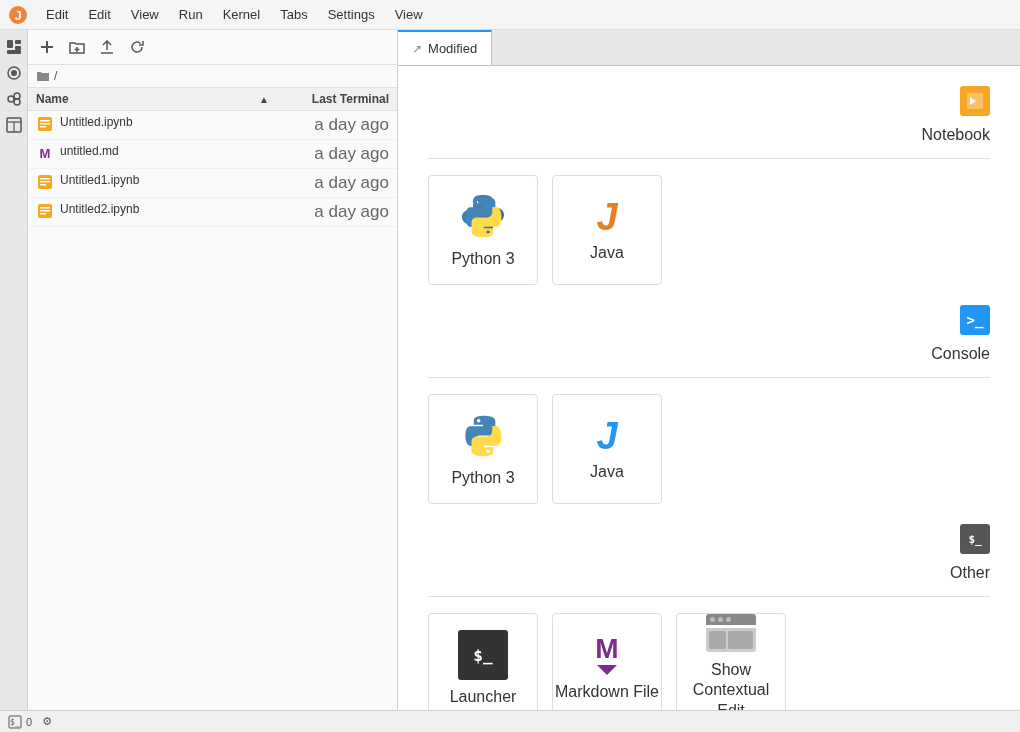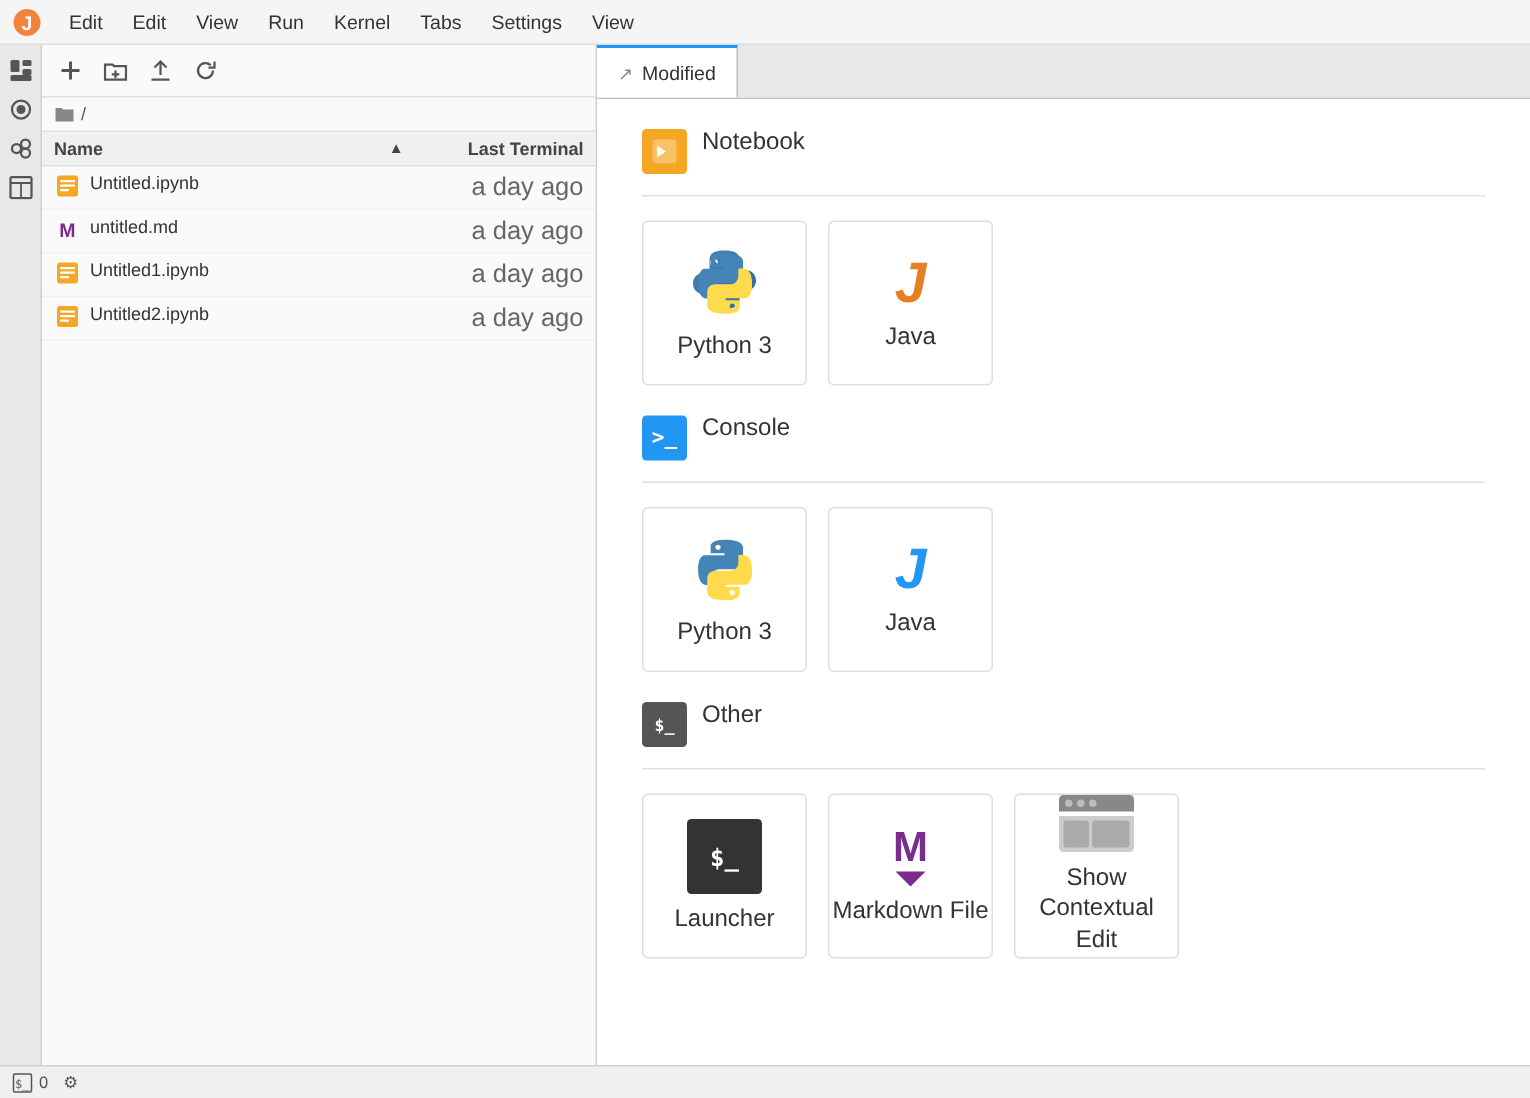"Notebook" .section-header { align-items: flex-start -> flex-end; flex-direction: none -> column }
